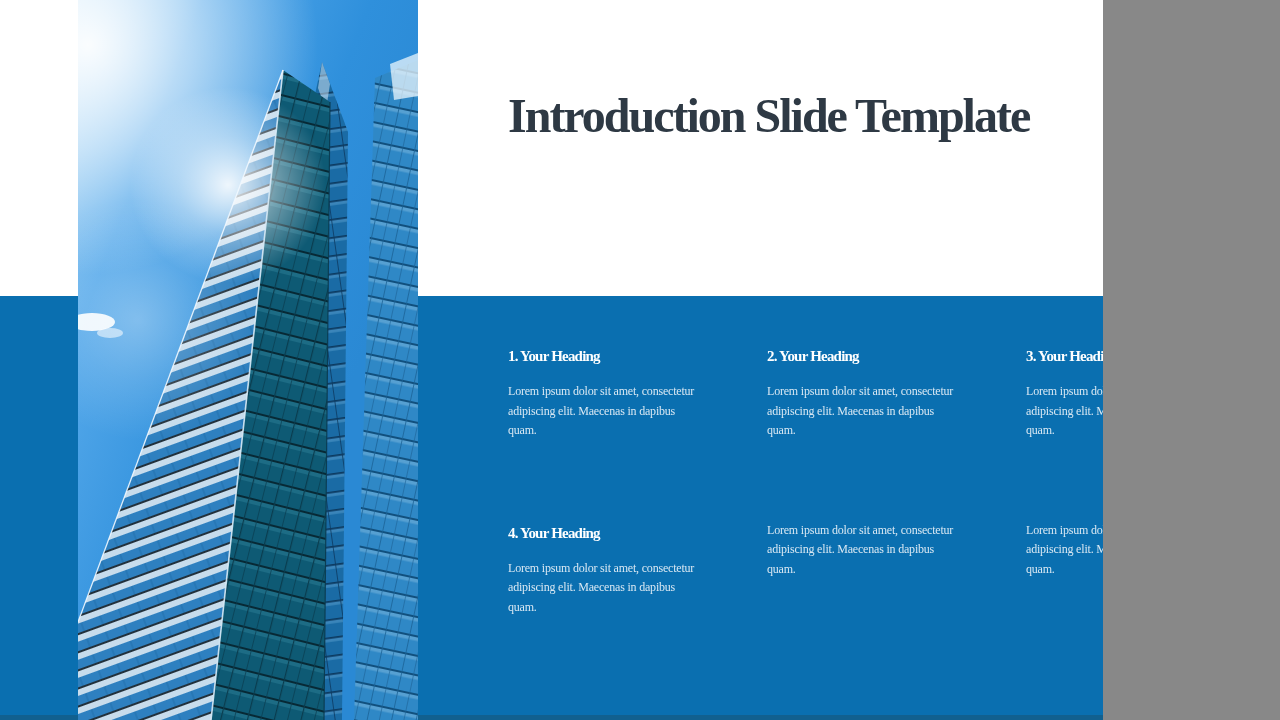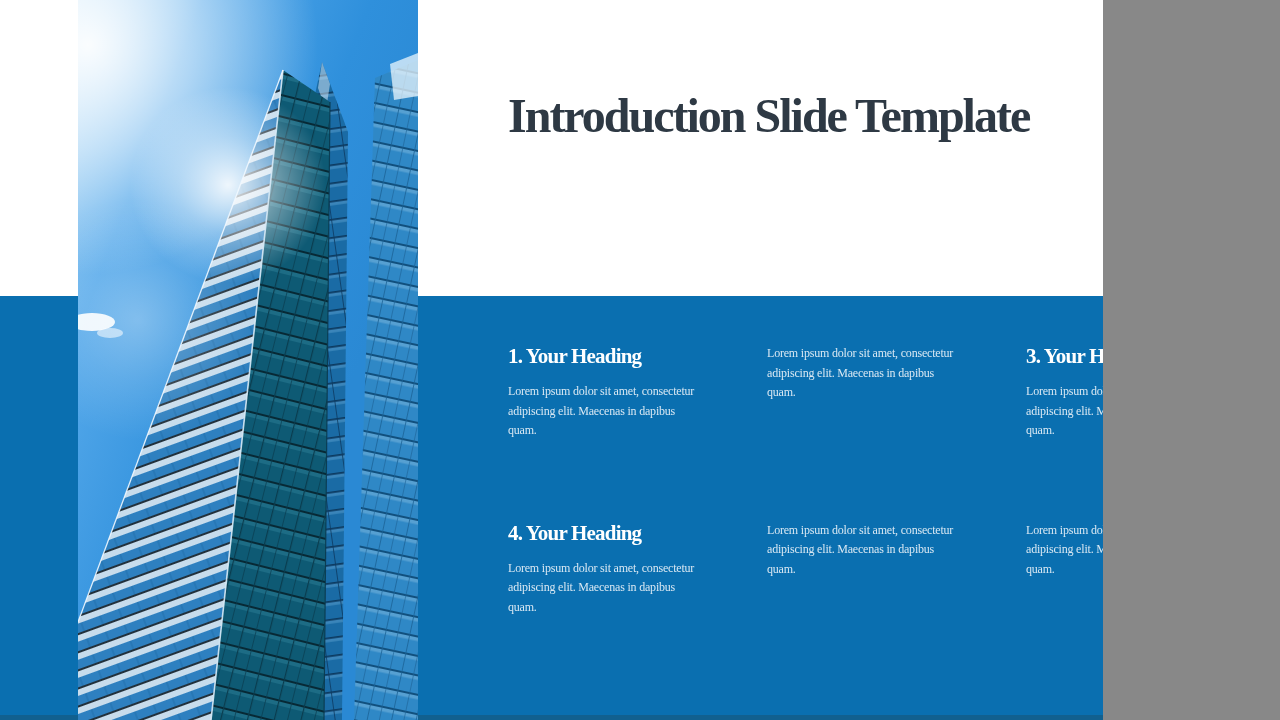"1. Your Heading" .card-heading { font-size: 21px -> 15px }
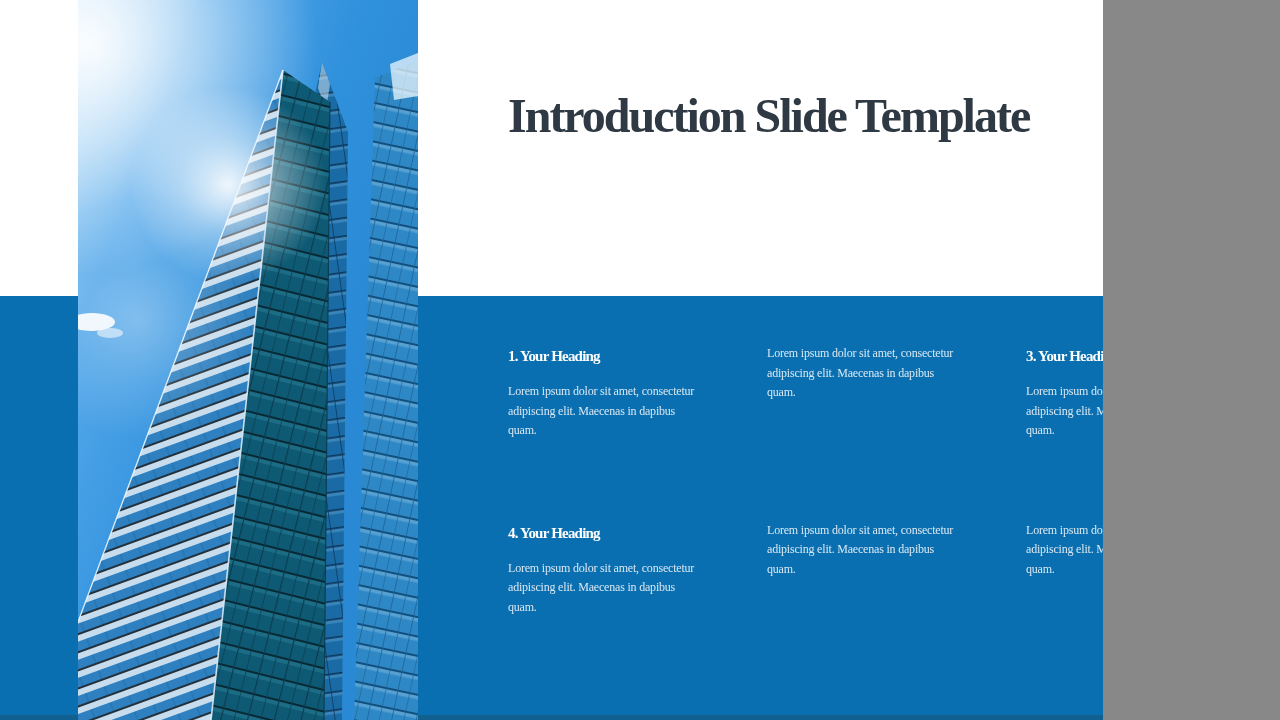"2. Your Heading" h3.card-heading { html: none -> <h3>2. Your Heading</h3> }
